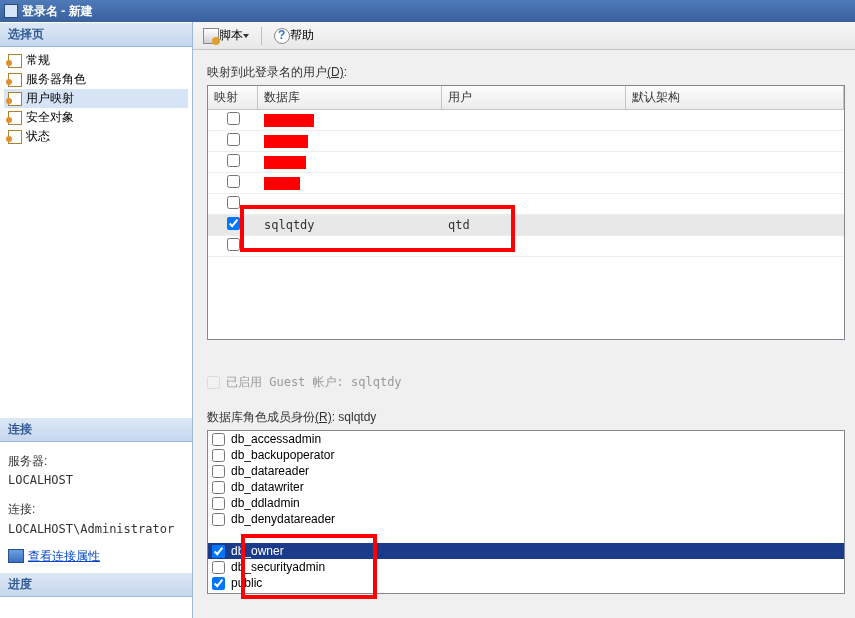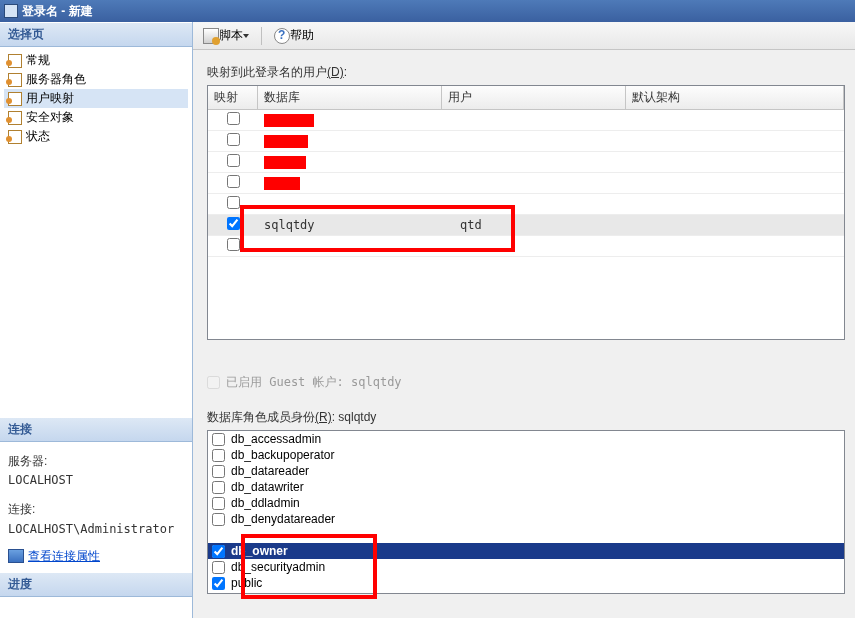"qtd" .gc-user { margin-left: 12px -> none }
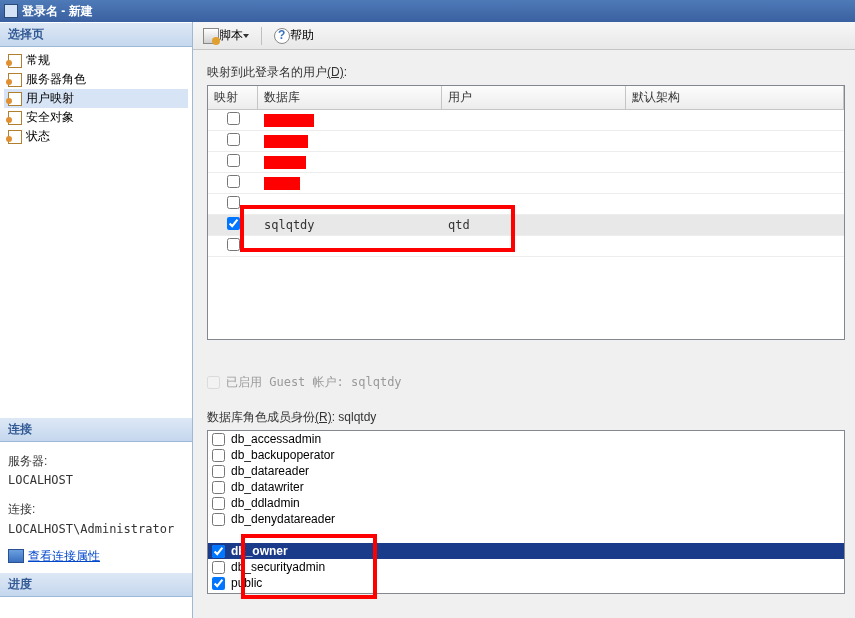"db_owner" .role-item.highlighted span { font-weight: bold -> none }
